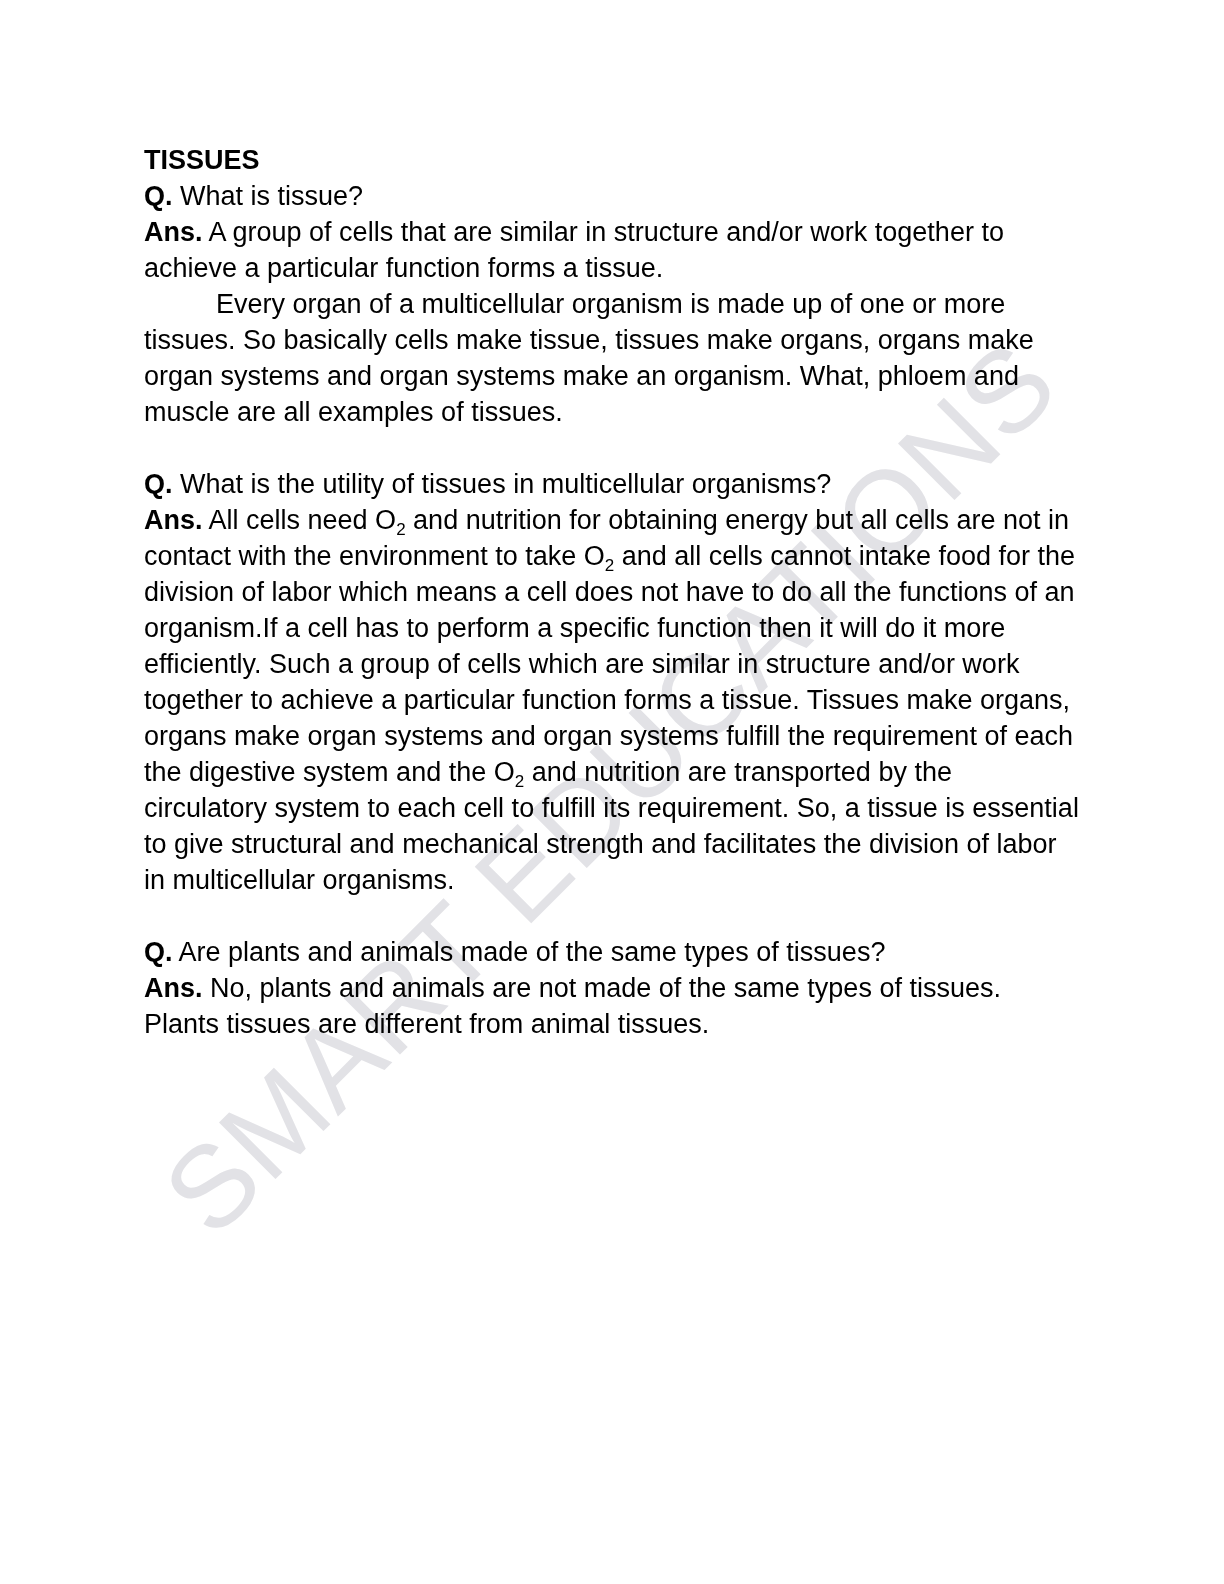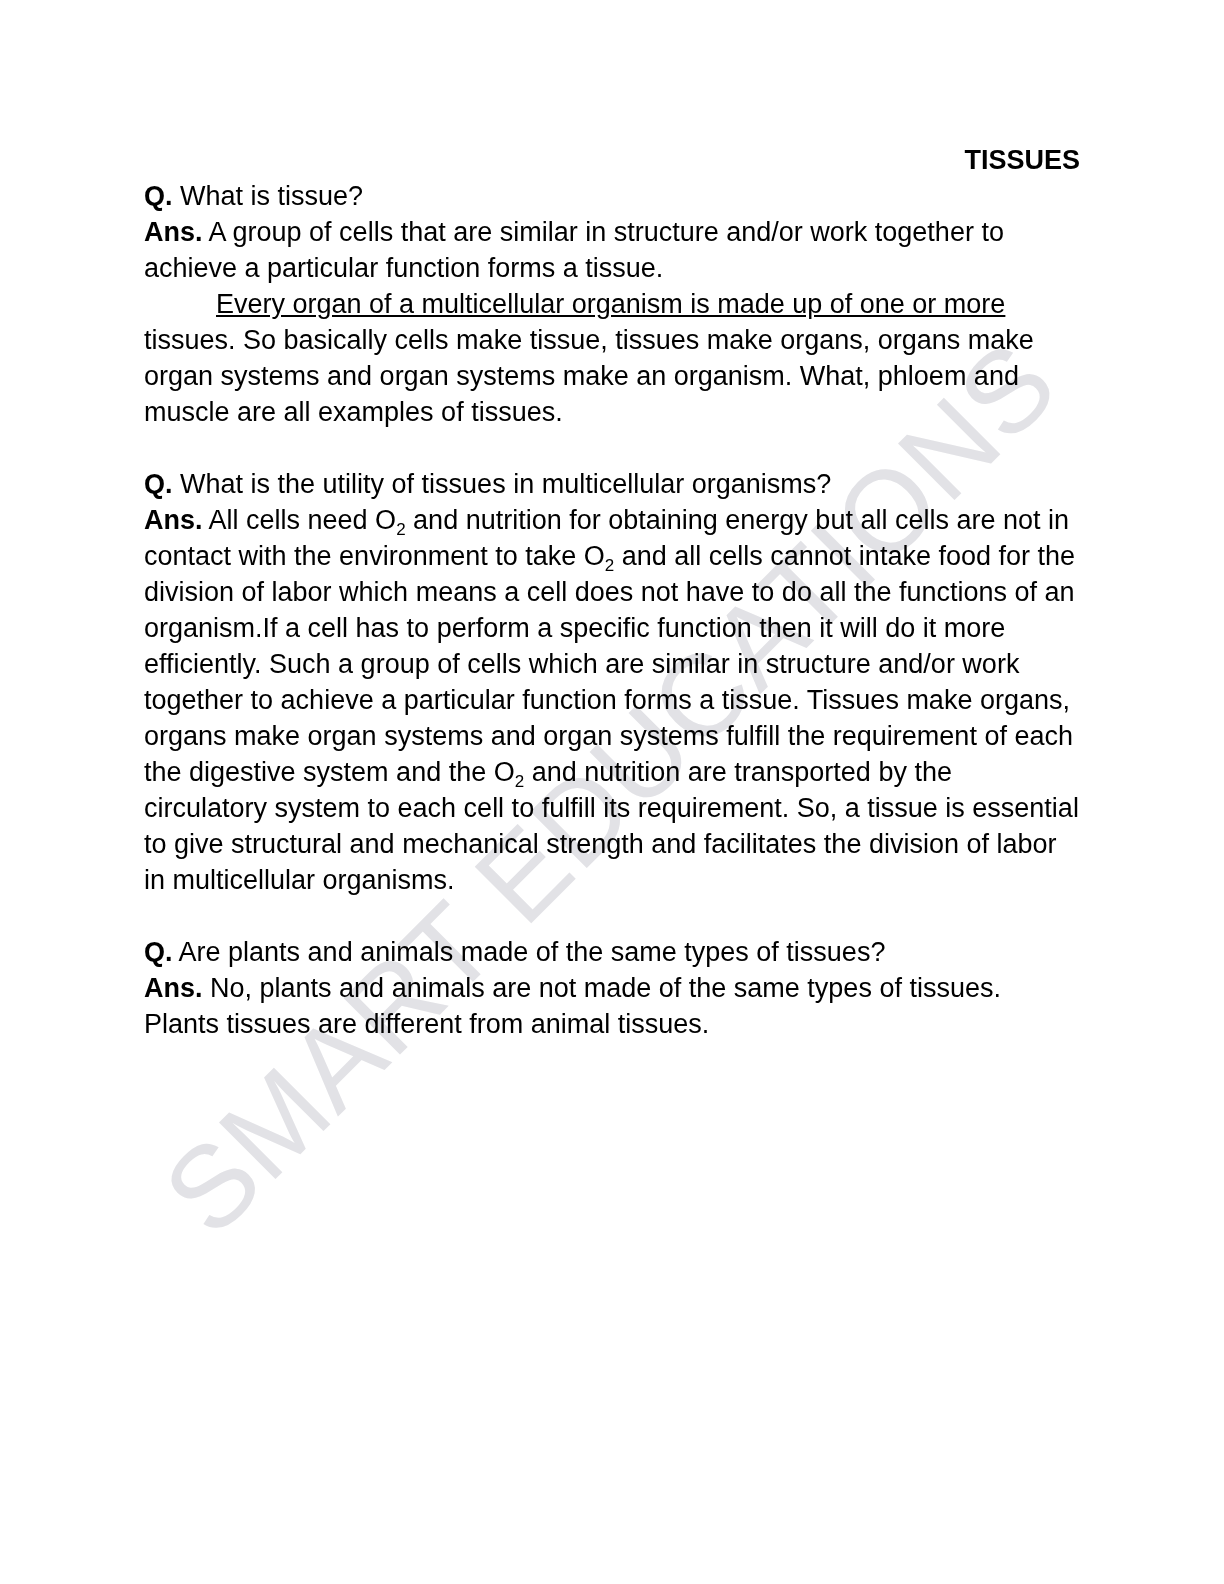"TISSUES" .title-line { text-align: right -> left }
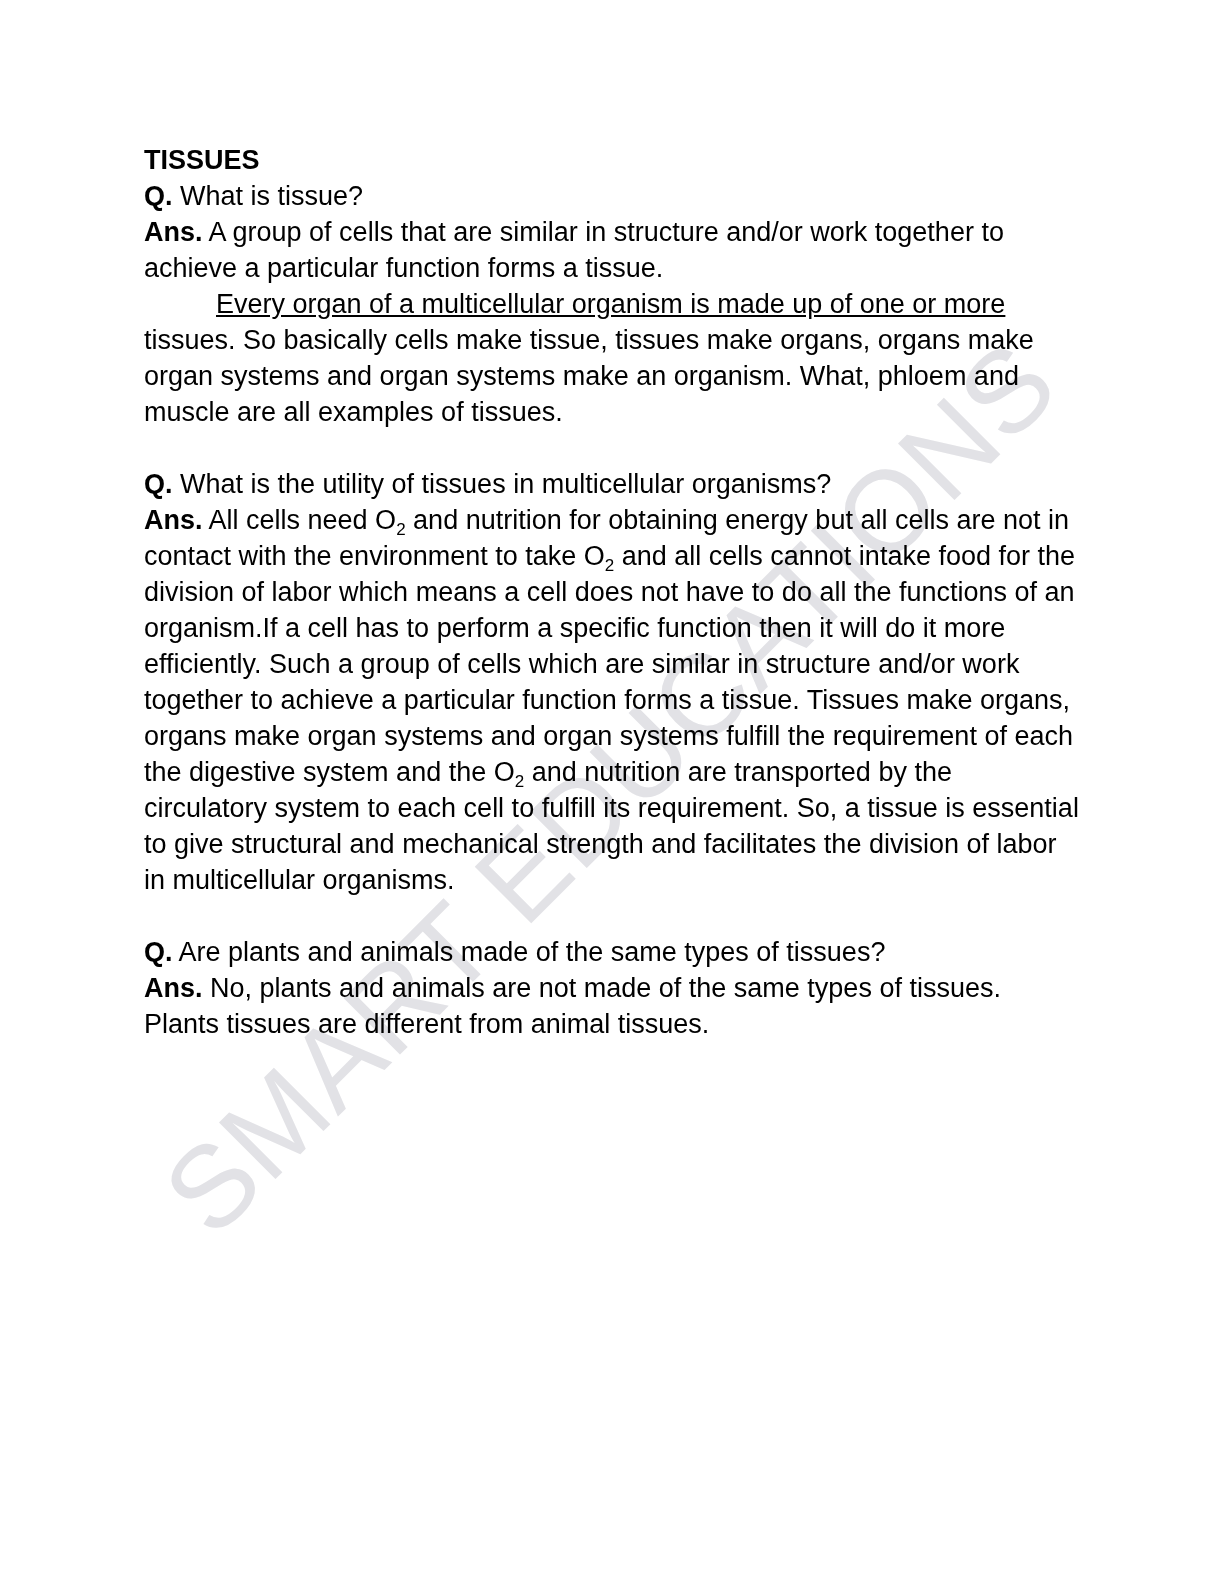"Every organ of a multicellular" .line.indent { text-decoration: underline -> none }
